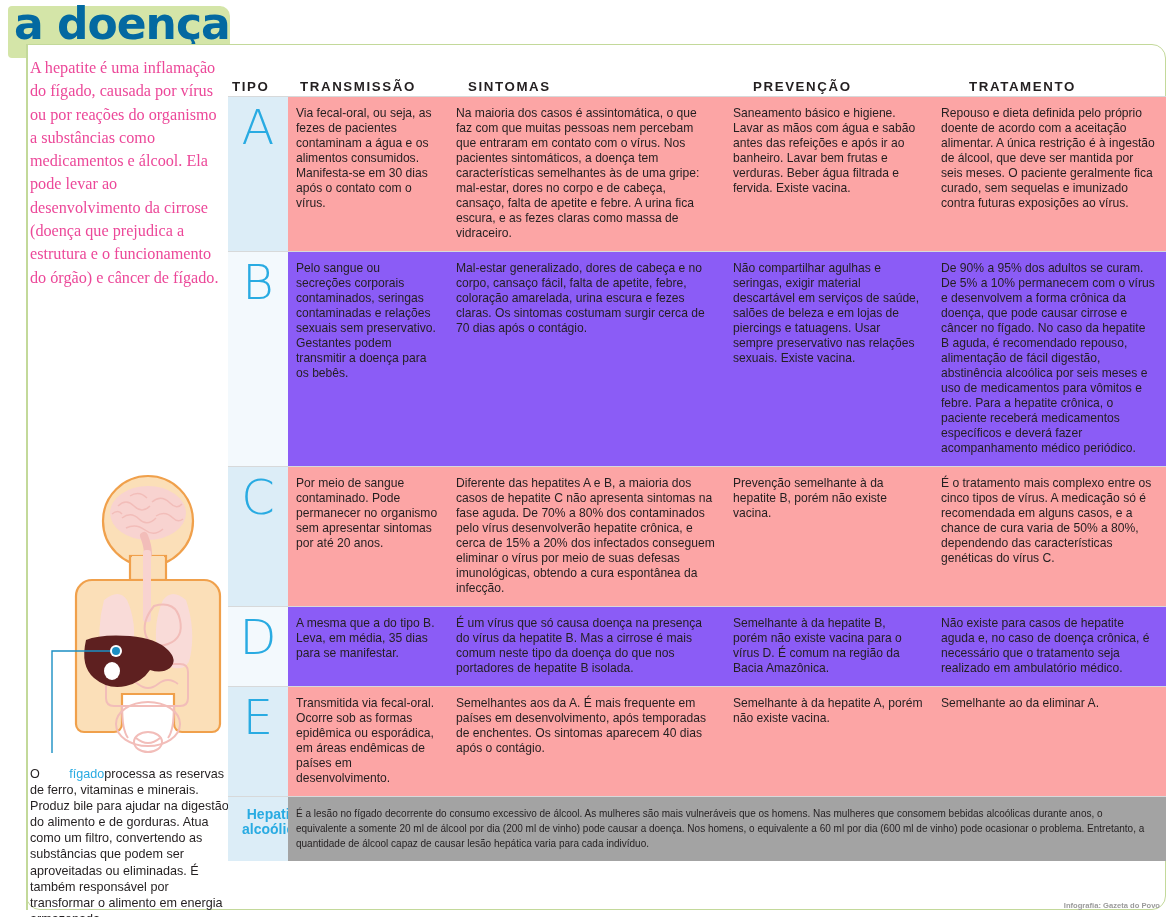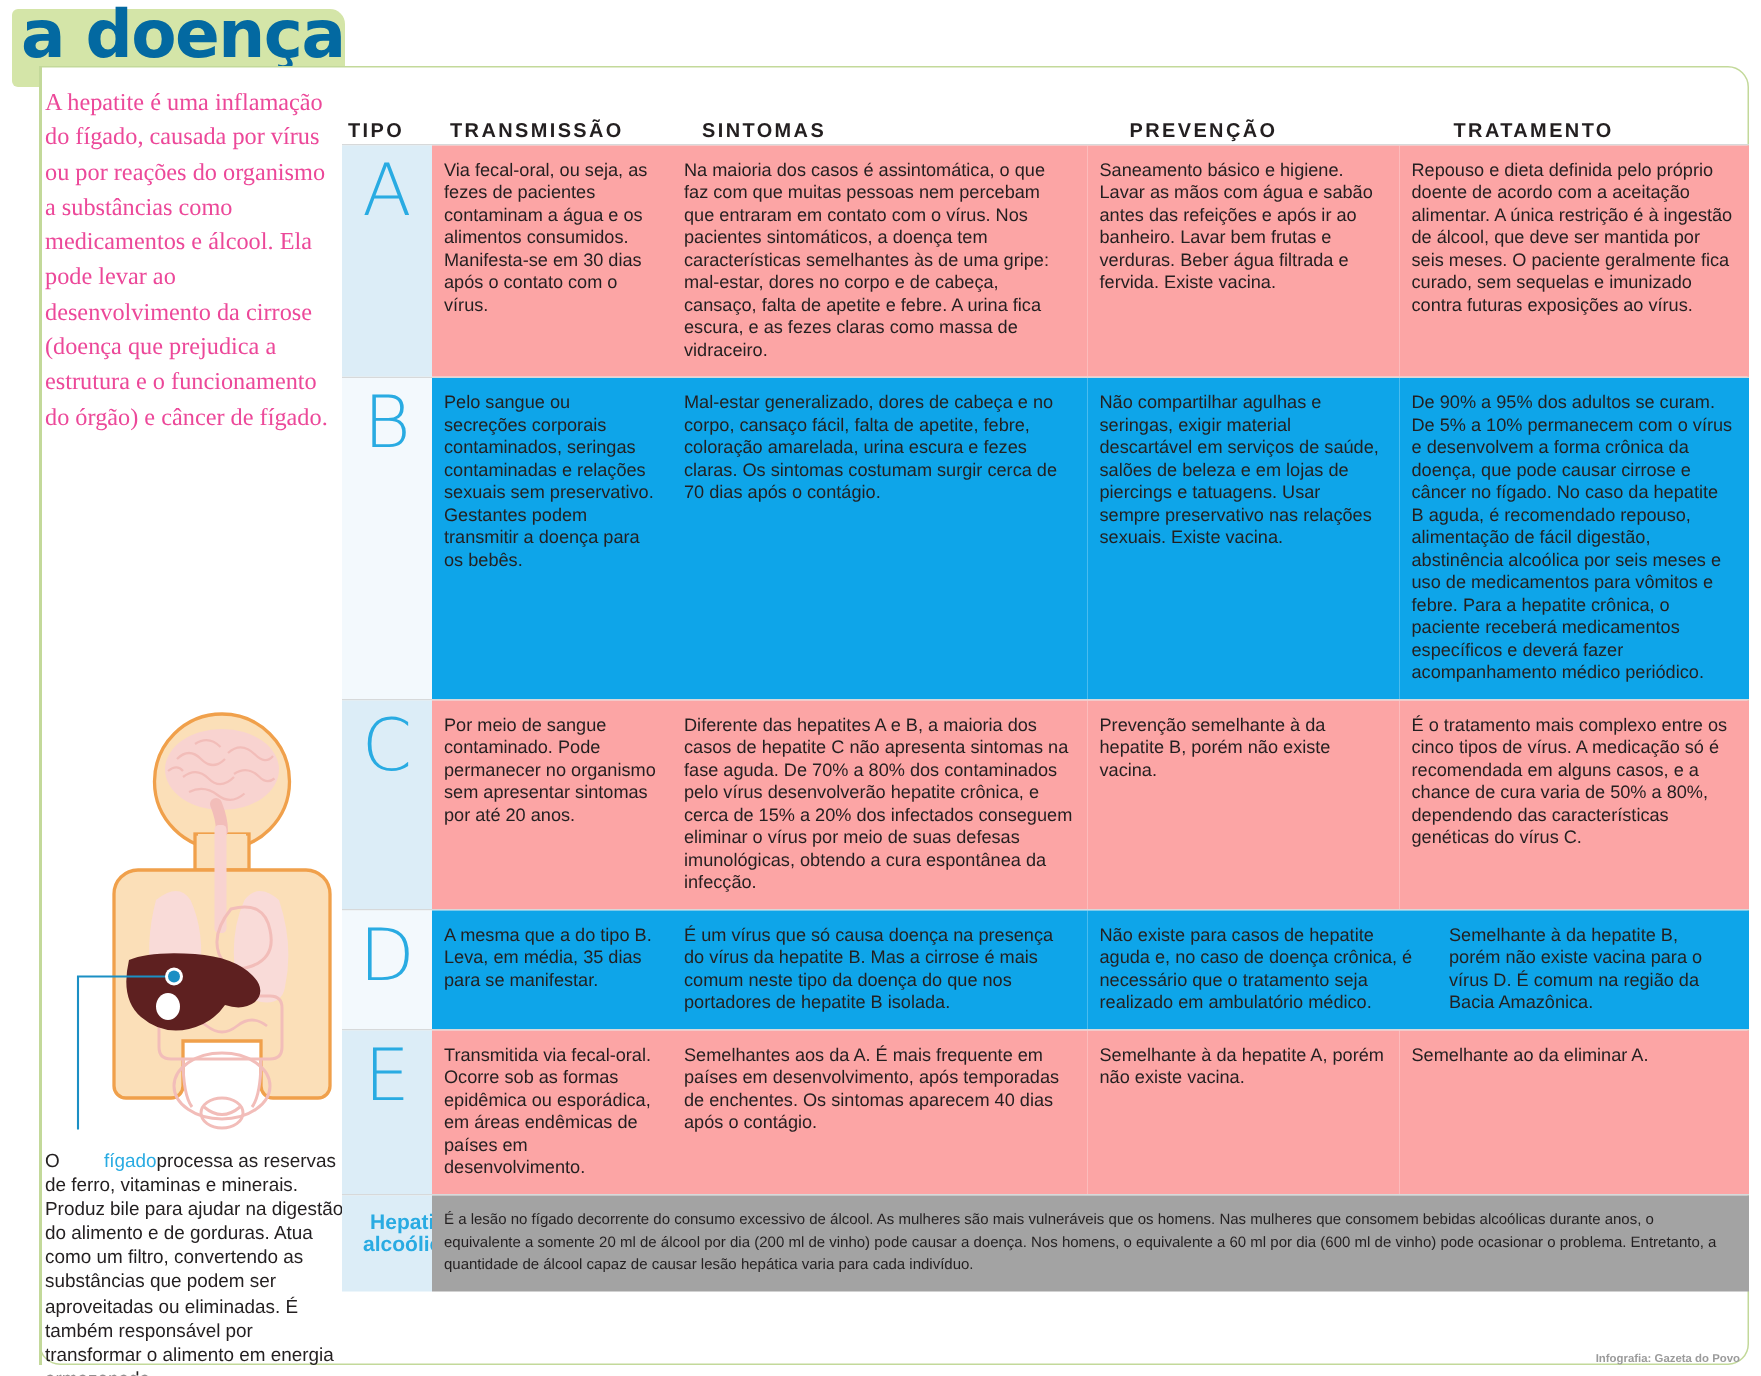"Pelo sangue ou secreções corporais" .row.plain .cell { background: #0ea5e9 -> #8b5cf6 }
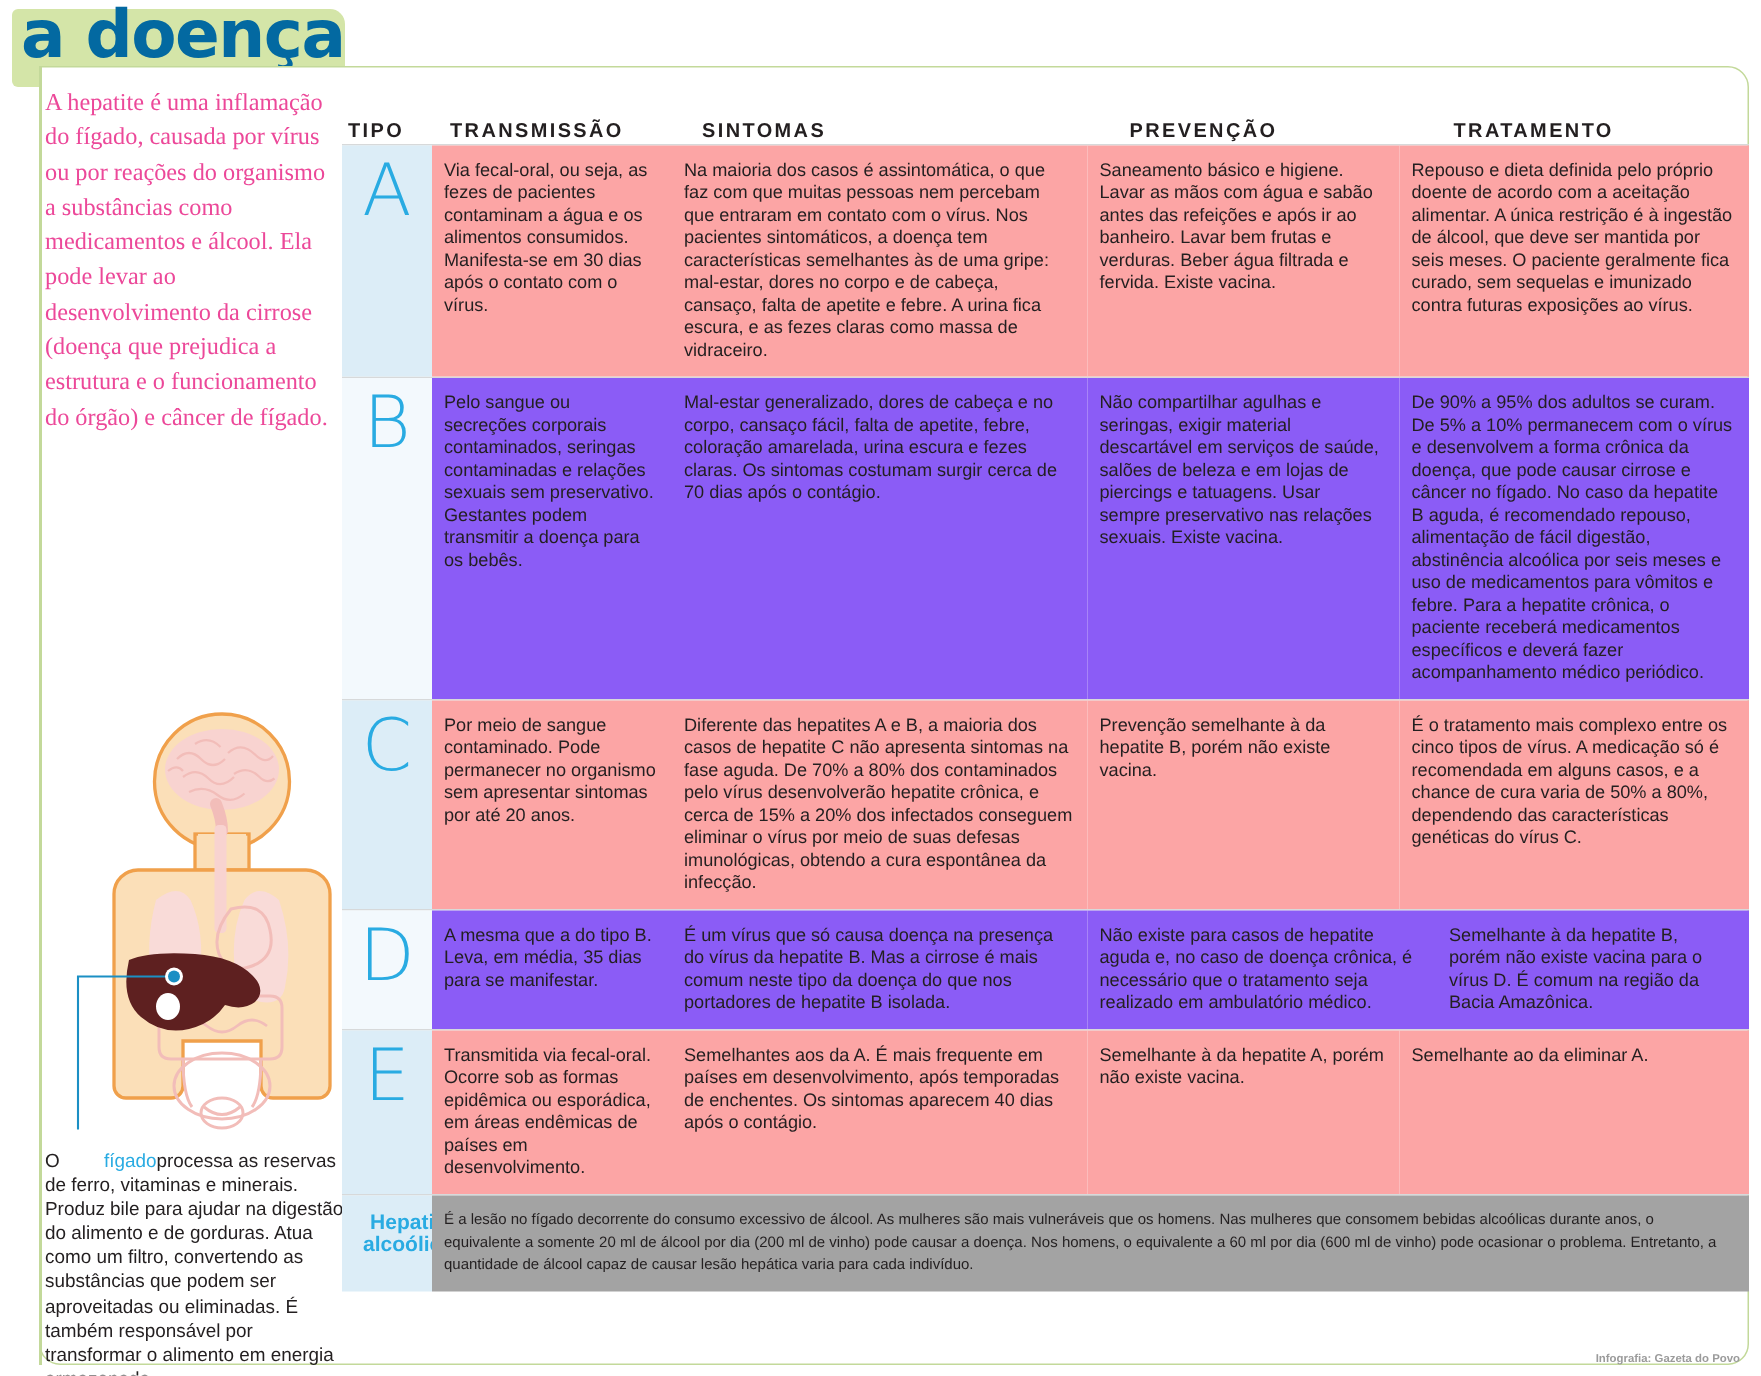"Não existe para casos de" div.cell { order: before "Semelhante à da hepatite B," -> after "Semelhante à da hepatite B," }
